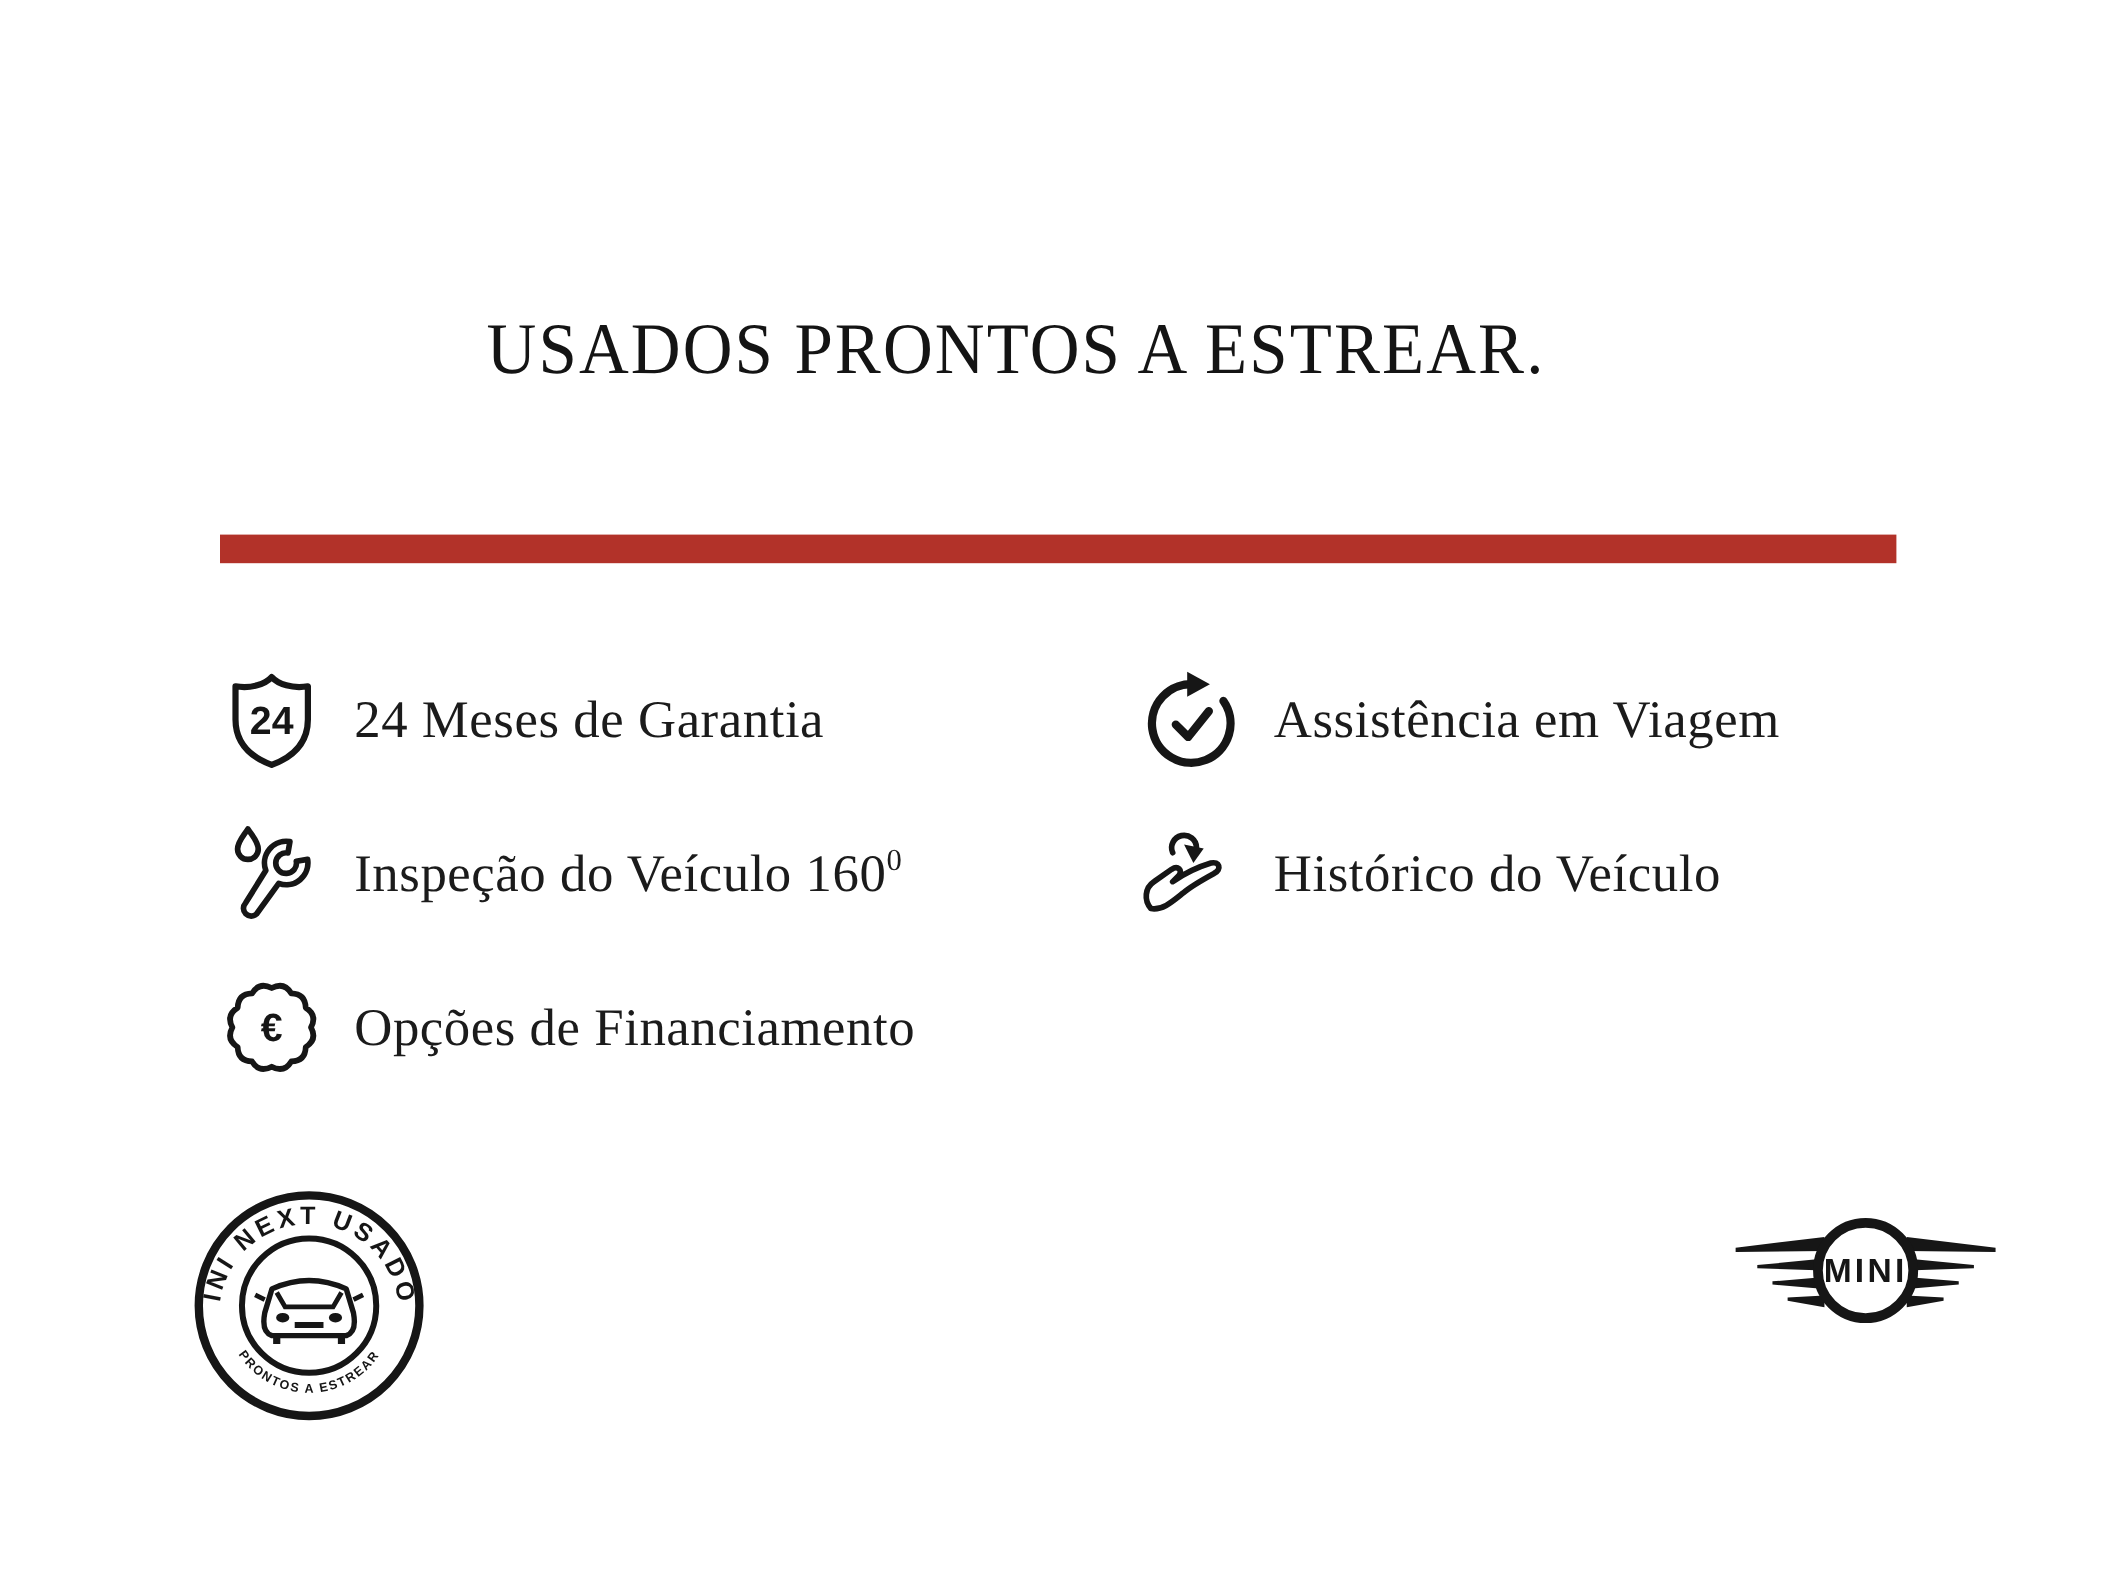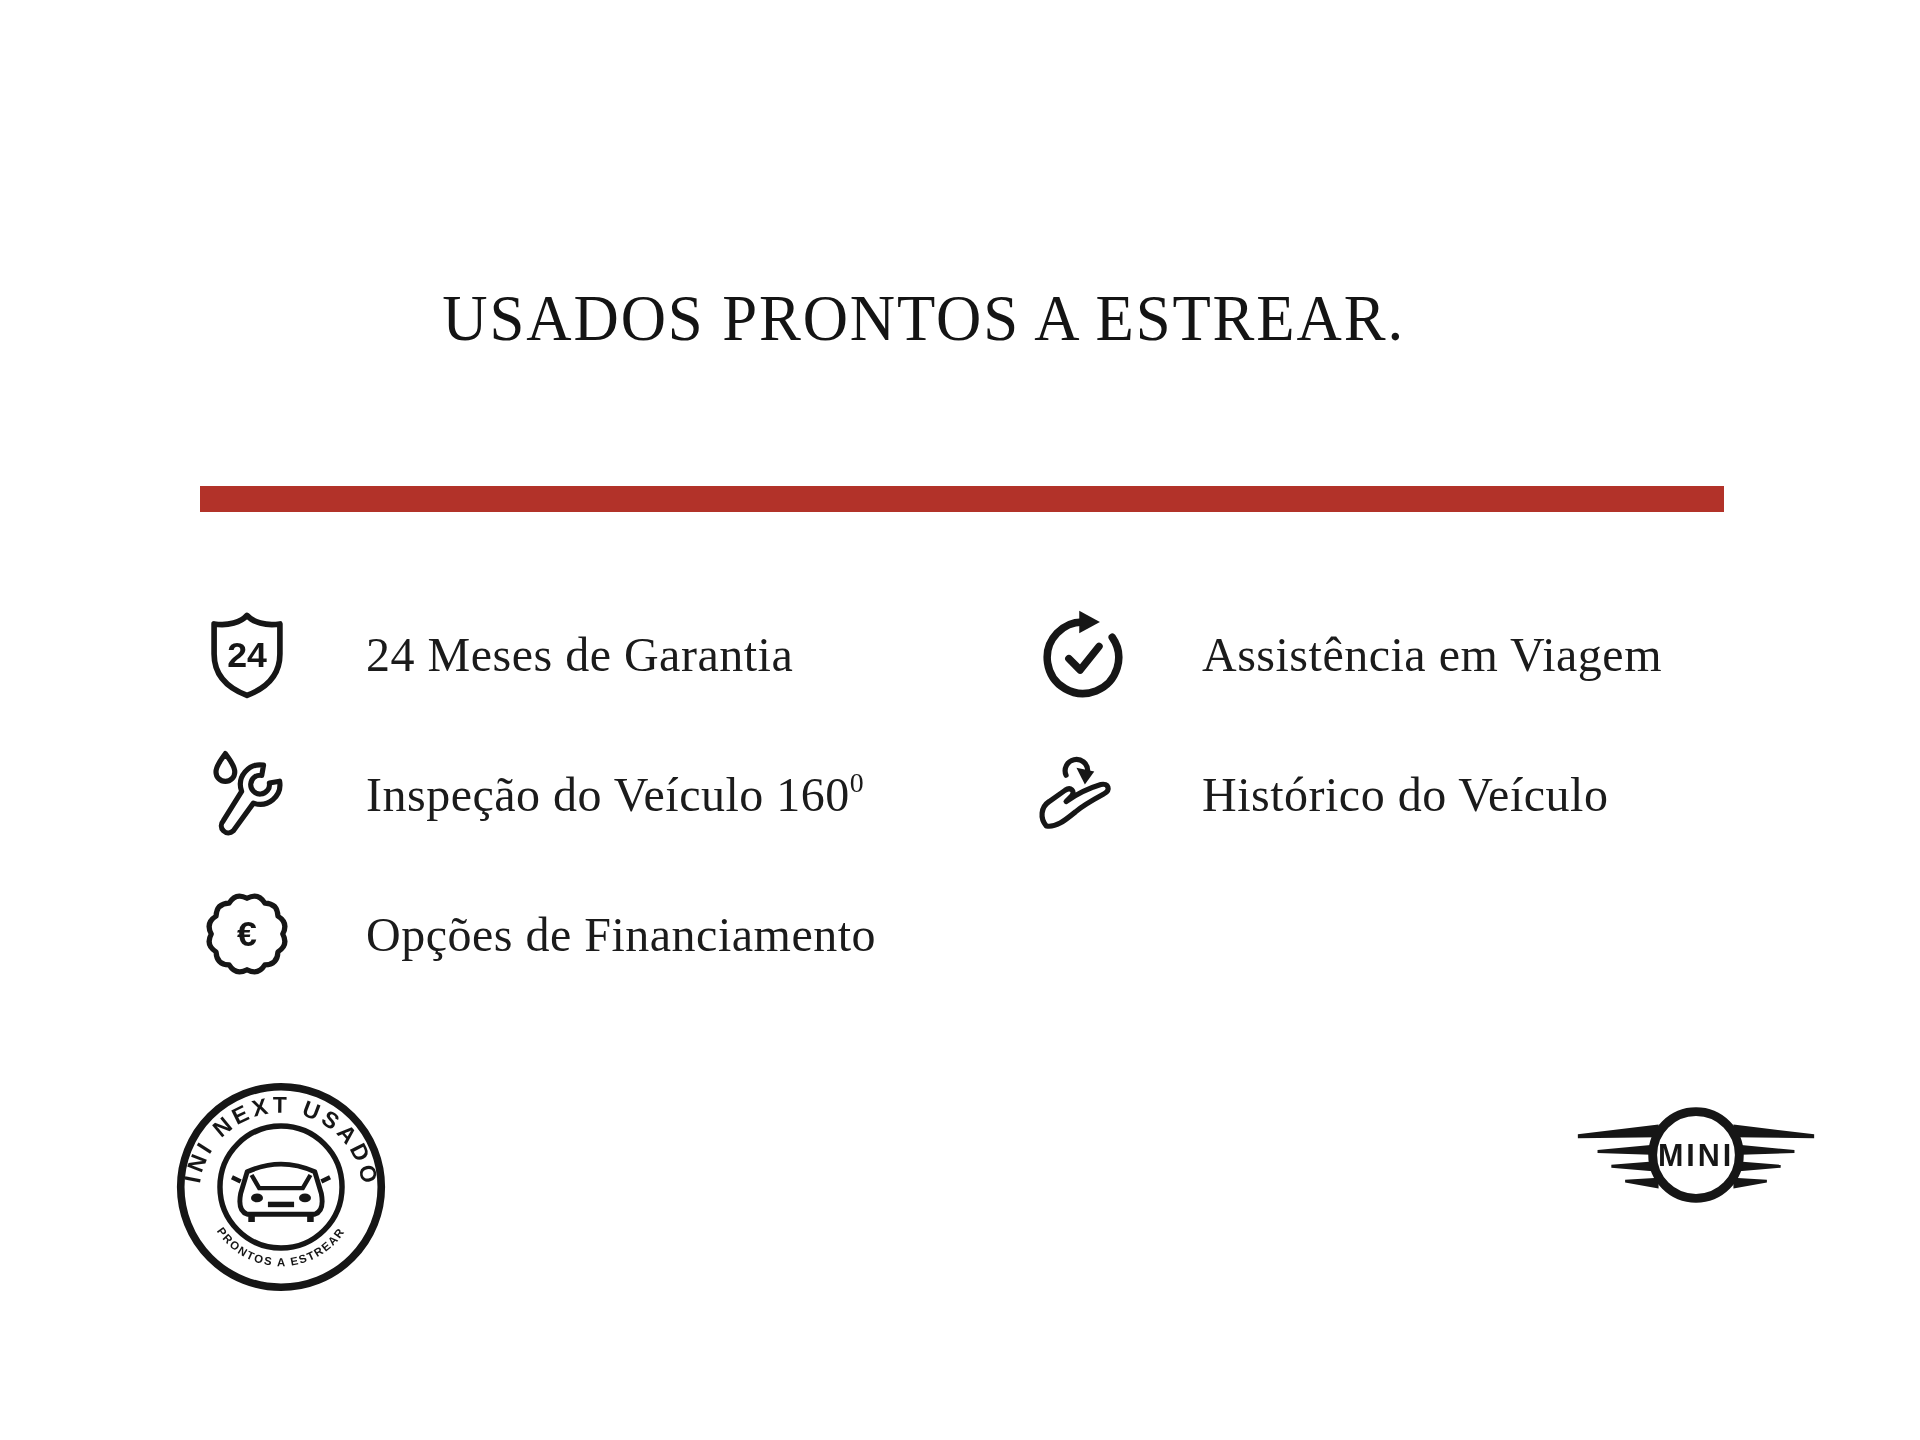"24 Meses de Garantia" .feature .label { margin-left: 44px -> none }
